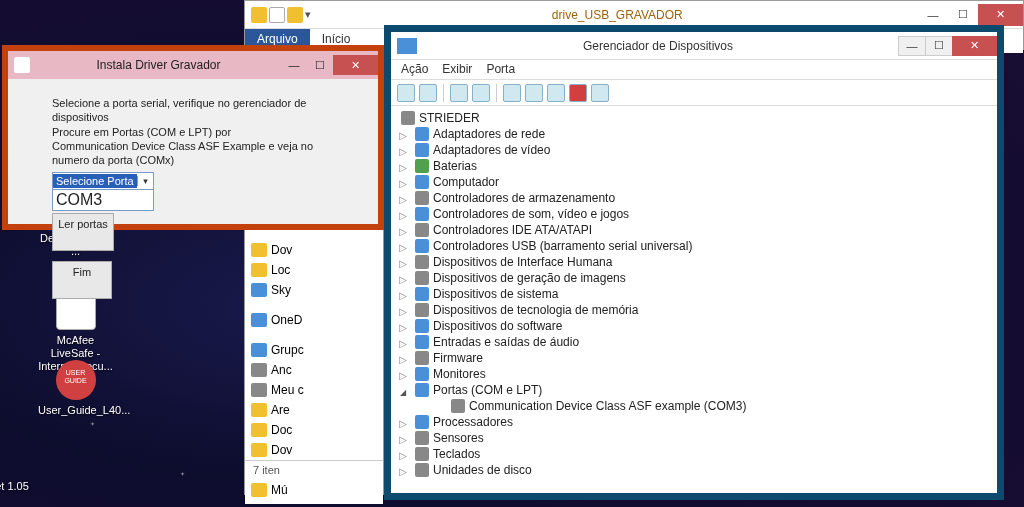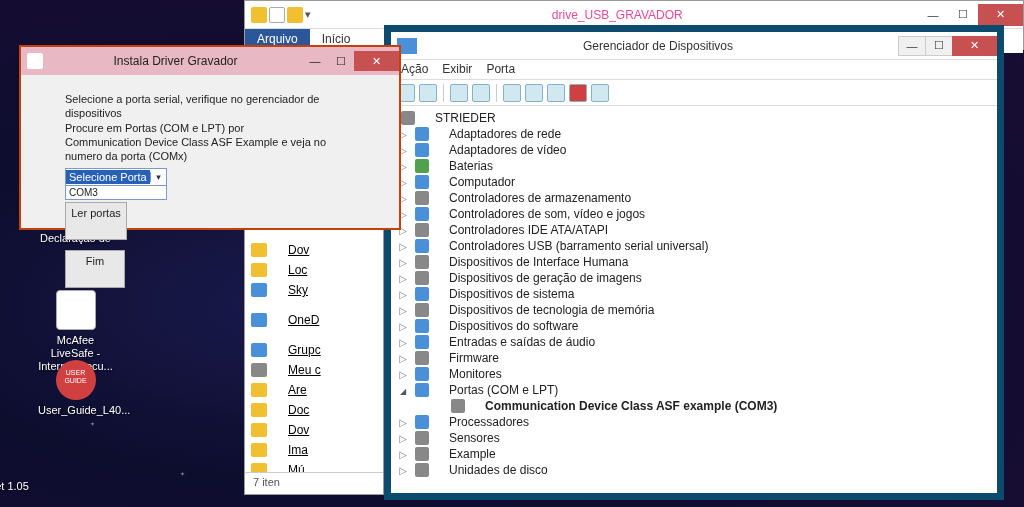"drive_USB_GRAVADOR" .explorer-title { color: #ec4899 -> #a16207 }
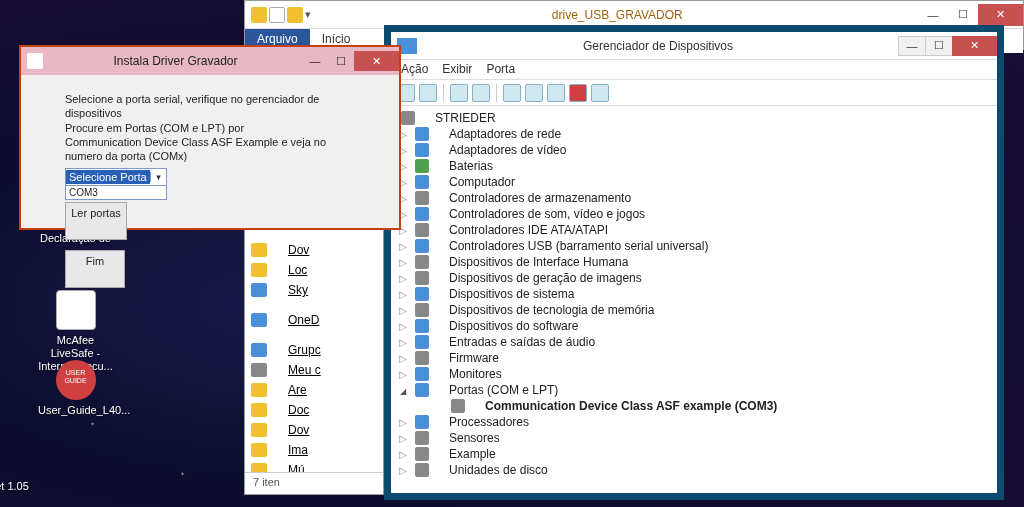"Instala Driver Gravador" .dialog { border: 2px solid #c2410c -> 6px solid #c2410c; left: 19px -> 2px }
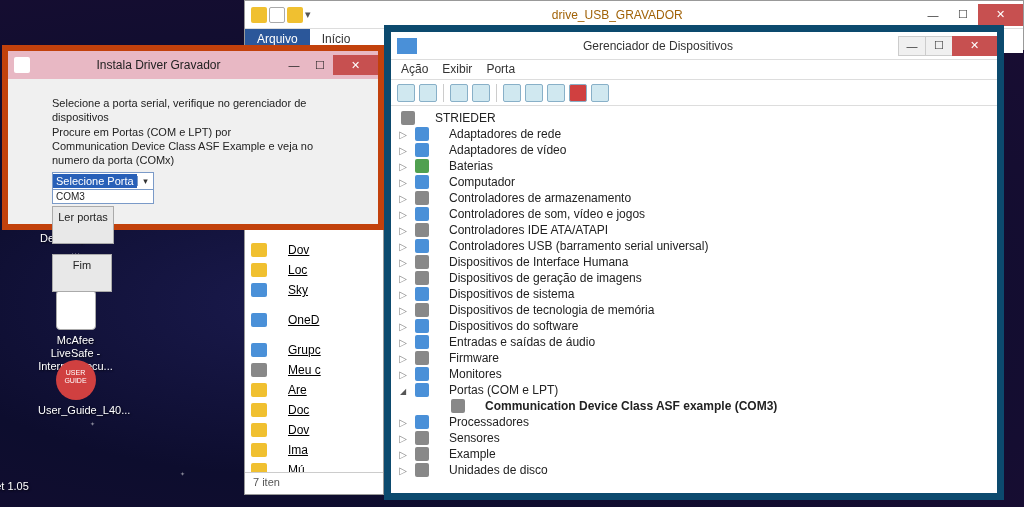"STRIEDER" .tree-node { align-items: center -> flex-end; gap: 20px -> 4px }
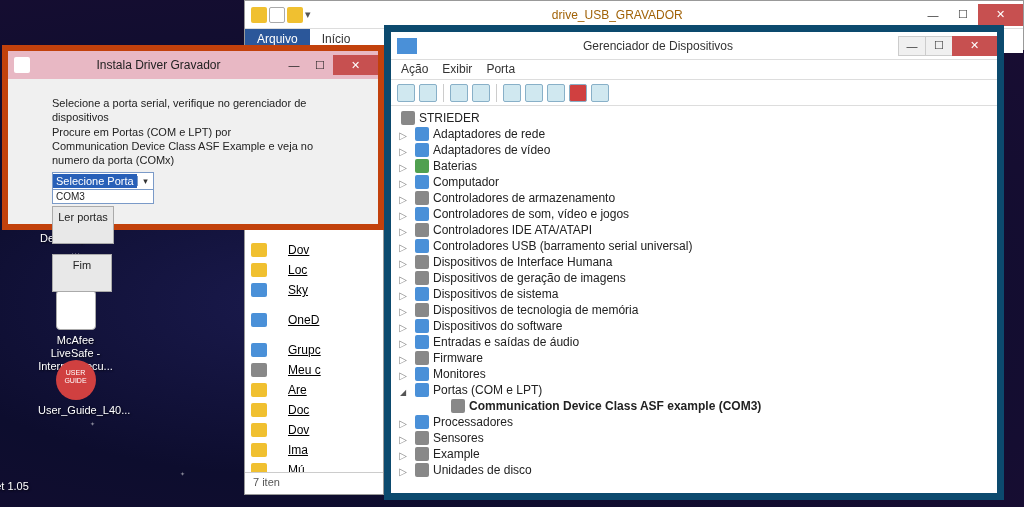"COM3" .combo-dropdown { font-size: 10px -> 16px }
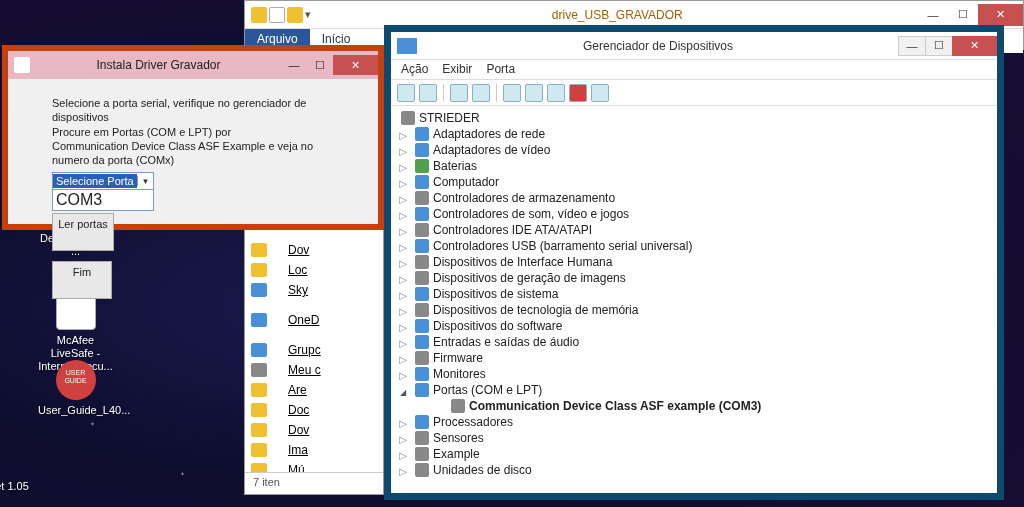"Dov" .explorer-left .item { gap: 21px -> 4px; text-decoration: underline -> none }
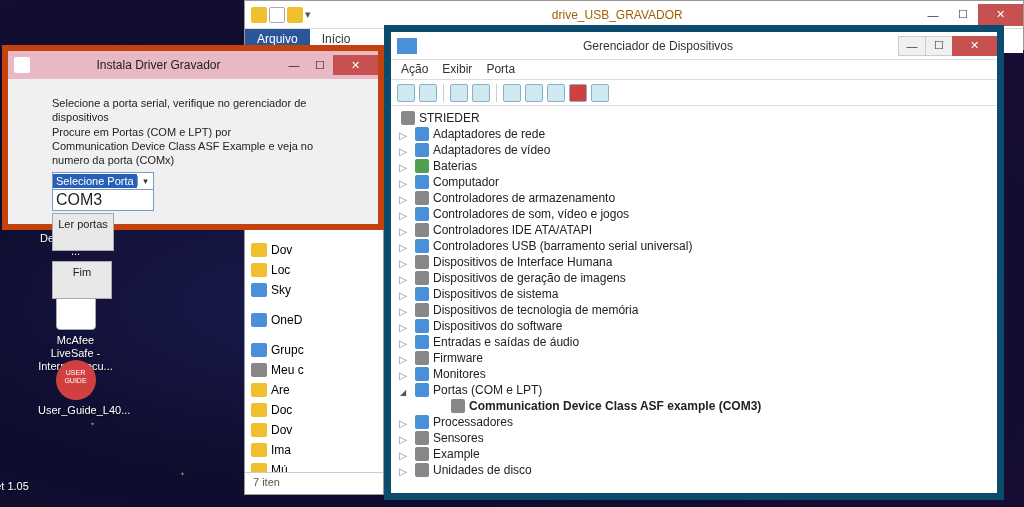"Anc" div.item { html: none -> <div> <div></div> <span>Anc</span> </div> }
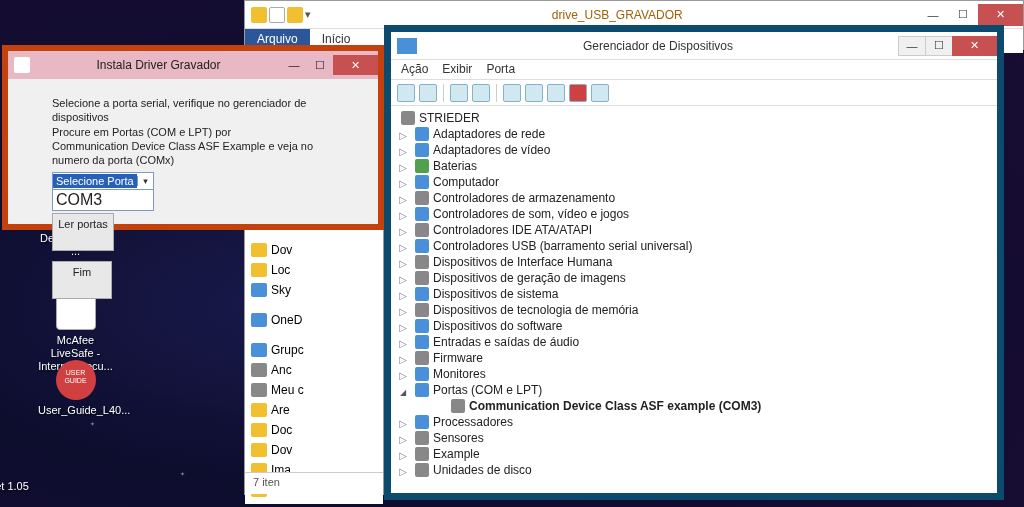"Communication Device Class ASF example (COM3)" .tree-child { font-weight: bold -> none }
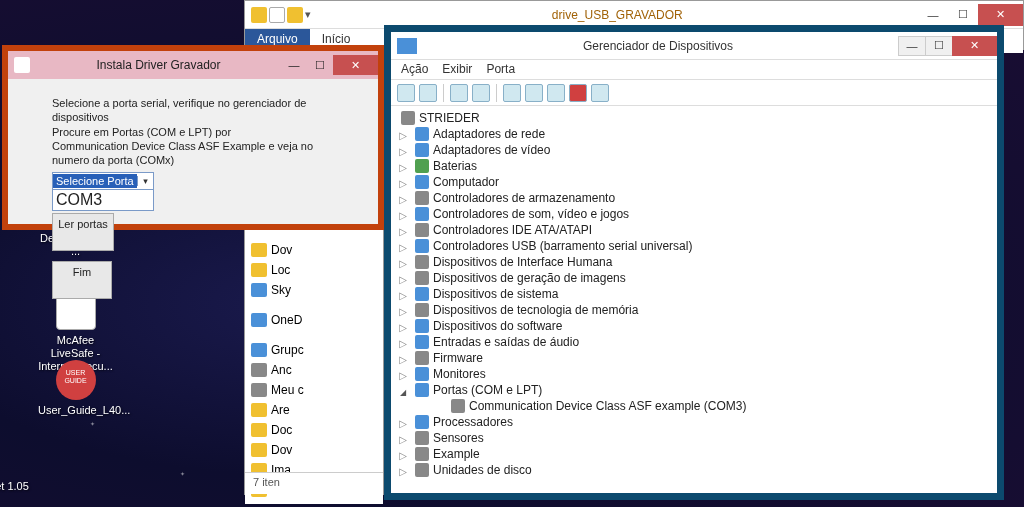"Example" span { text: Example -> Teclados }
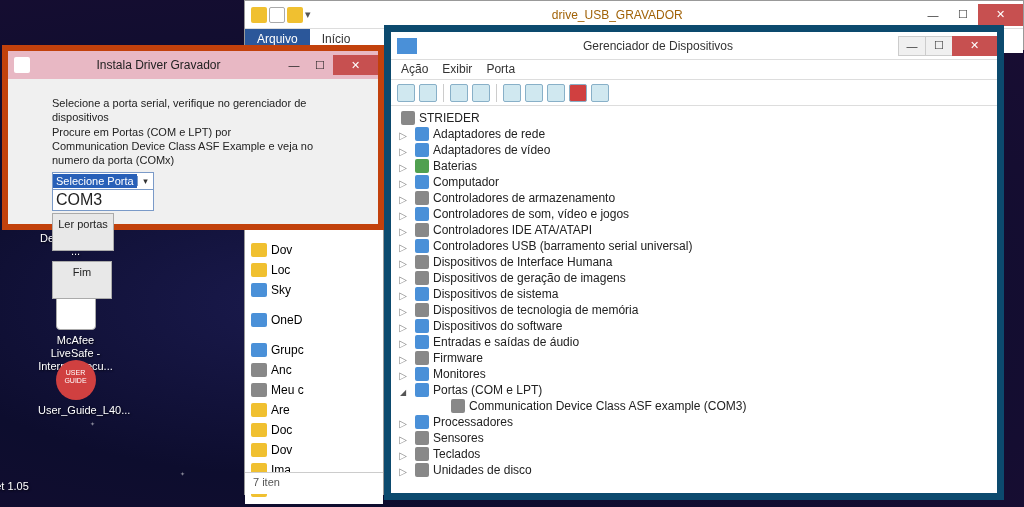"7 iten" .explorer-statusbar { bottom: 0 -> 12px }
